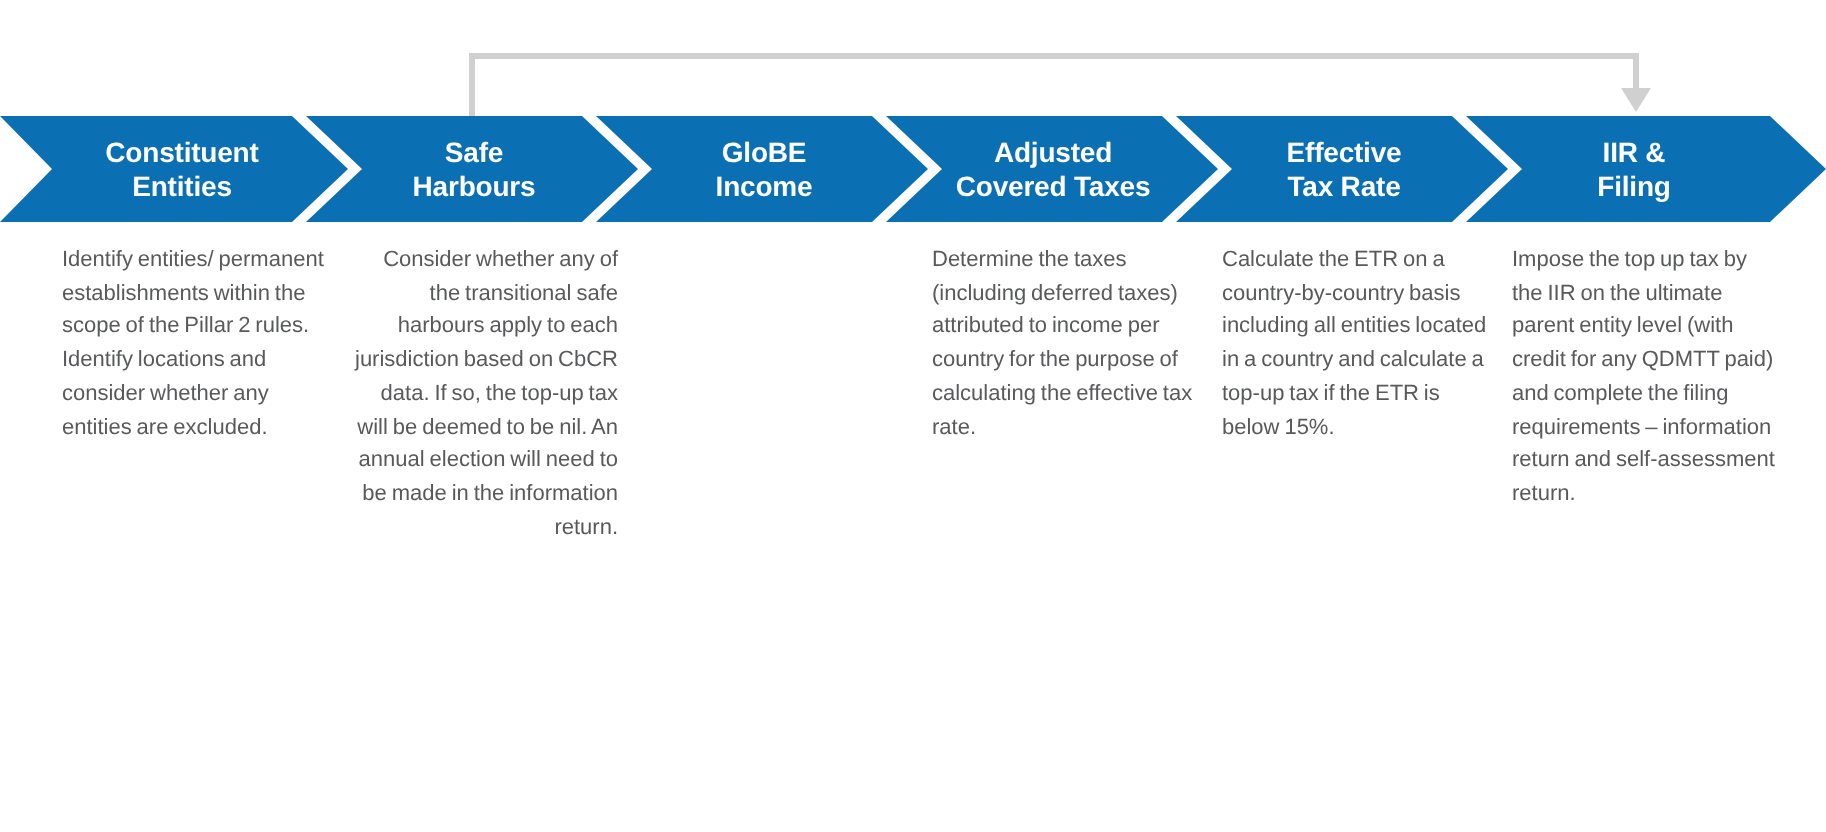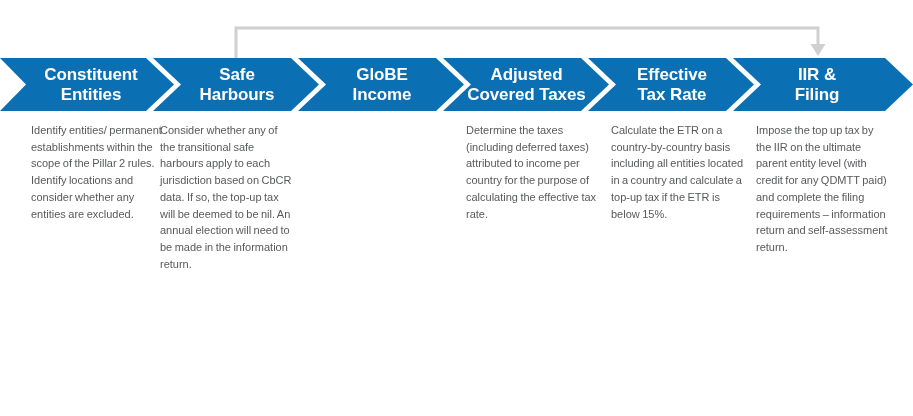"Constituent" .stage-label { font-size: 17px -> 14px }
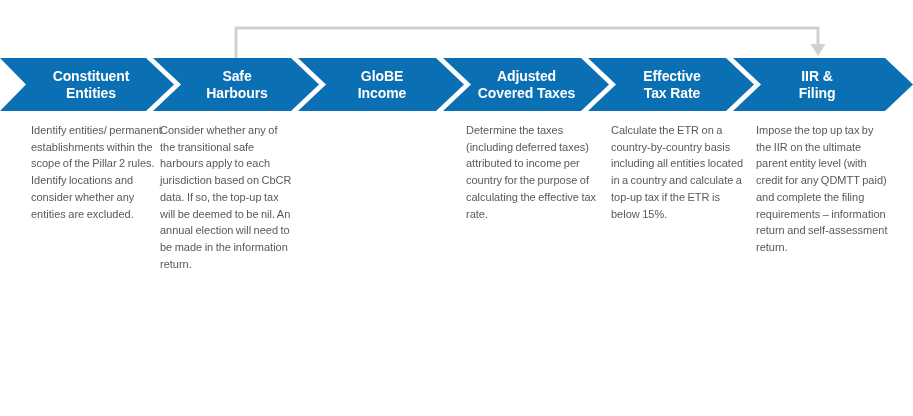"Consider whether any of the" div.col { left: 160px -> 176px; text-align: none -> right }
